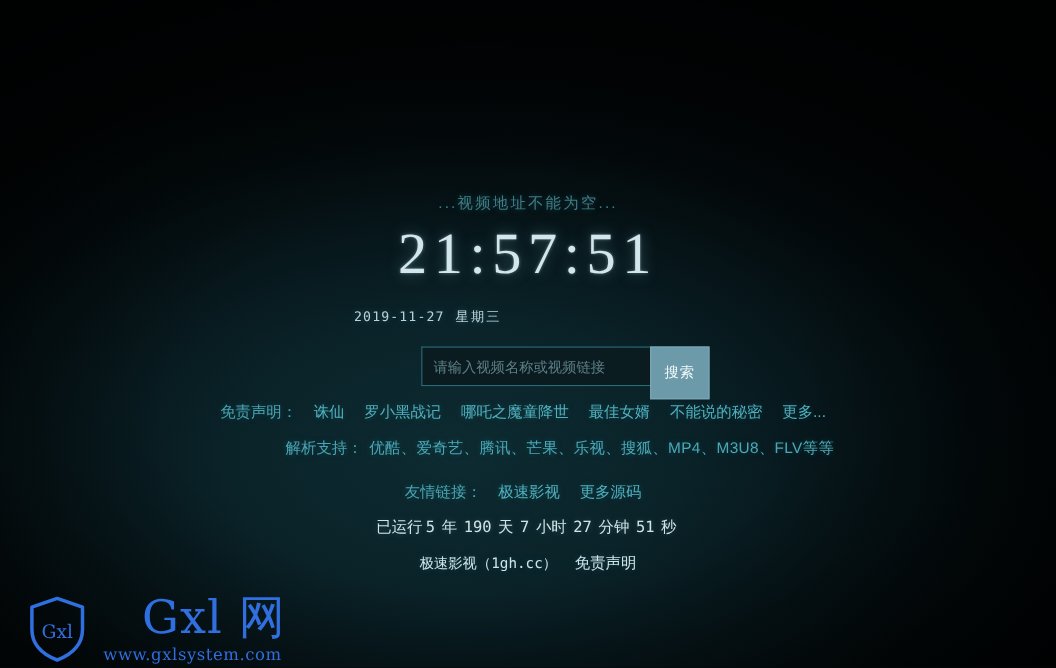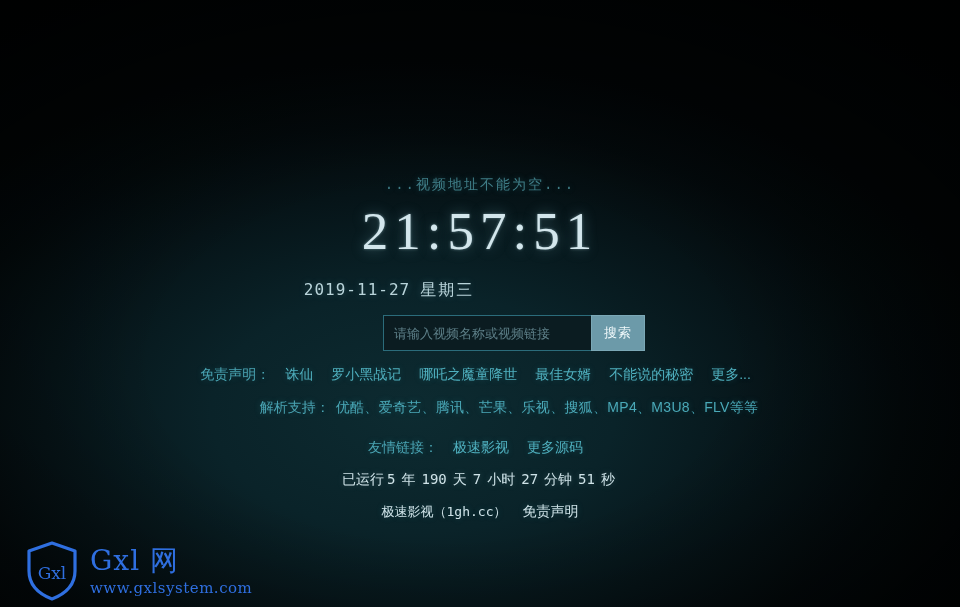"...视频地址不能为空..." .status-msg { font-family: Liberation Mono, monospace -> Liberation Sans, sans-serif }
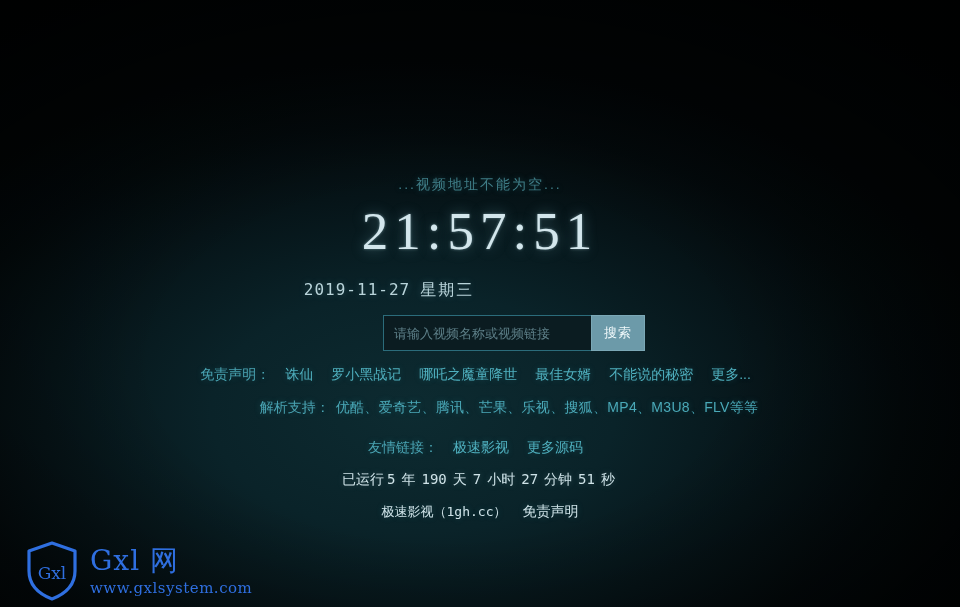"2019-11-27 星期三" .date-line { font-size: 16px -> 12px }
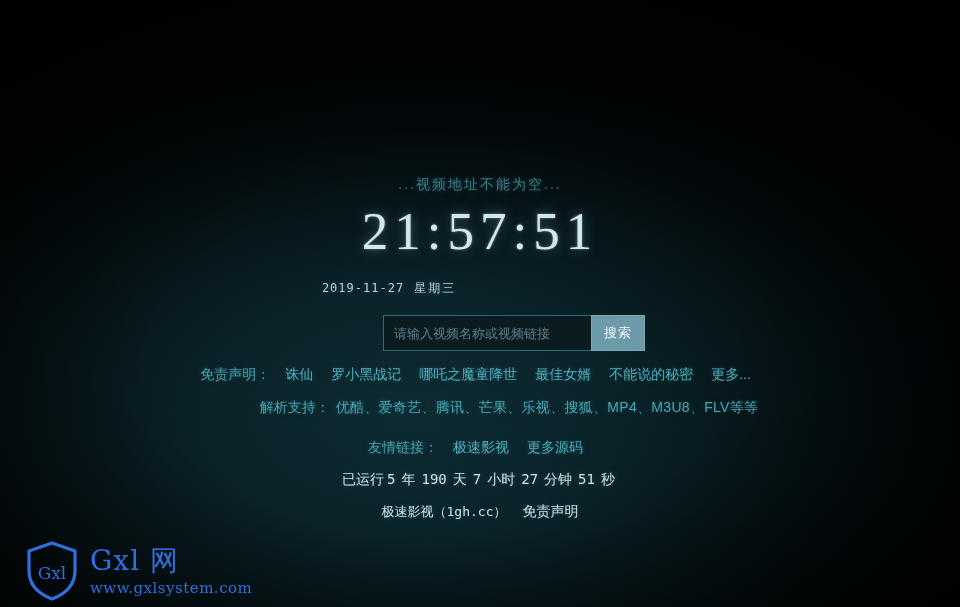"搜索" .search-btn { height: 36px -> 48px }
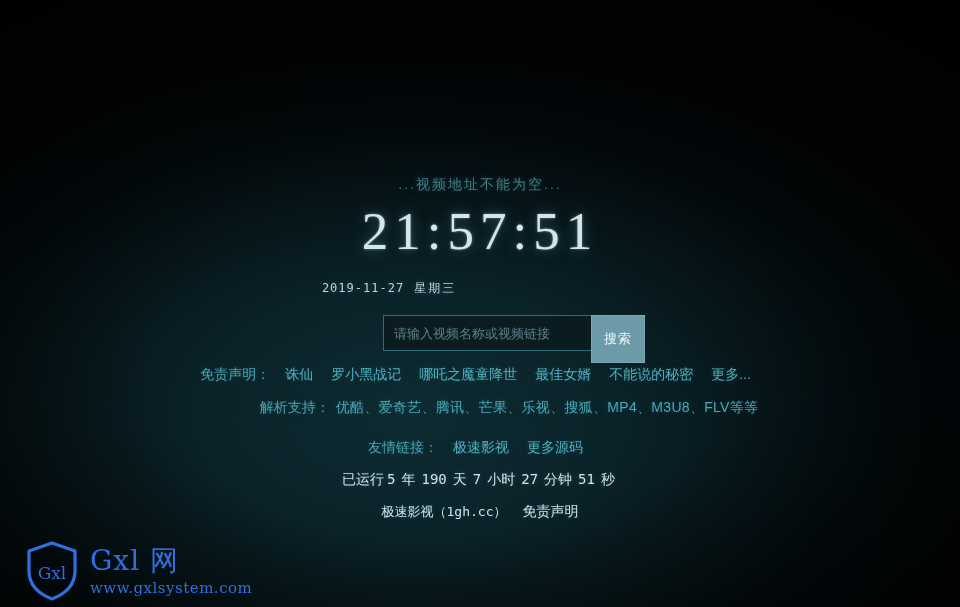"Gxl 网" #watermark .wm-title { font-size: 28px -> 42px; margin-left: none -> 39px }
